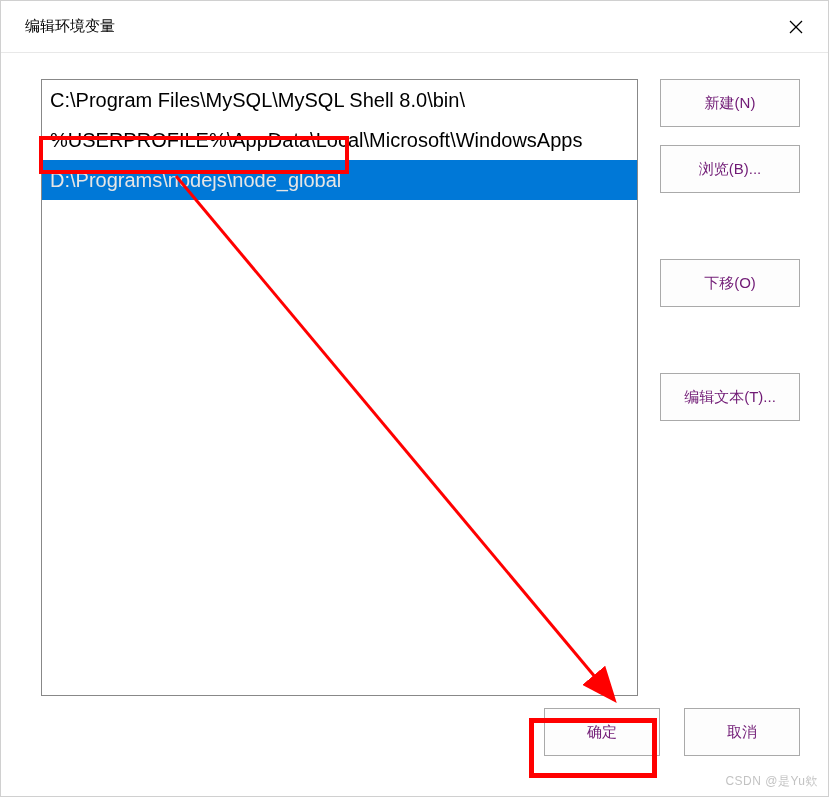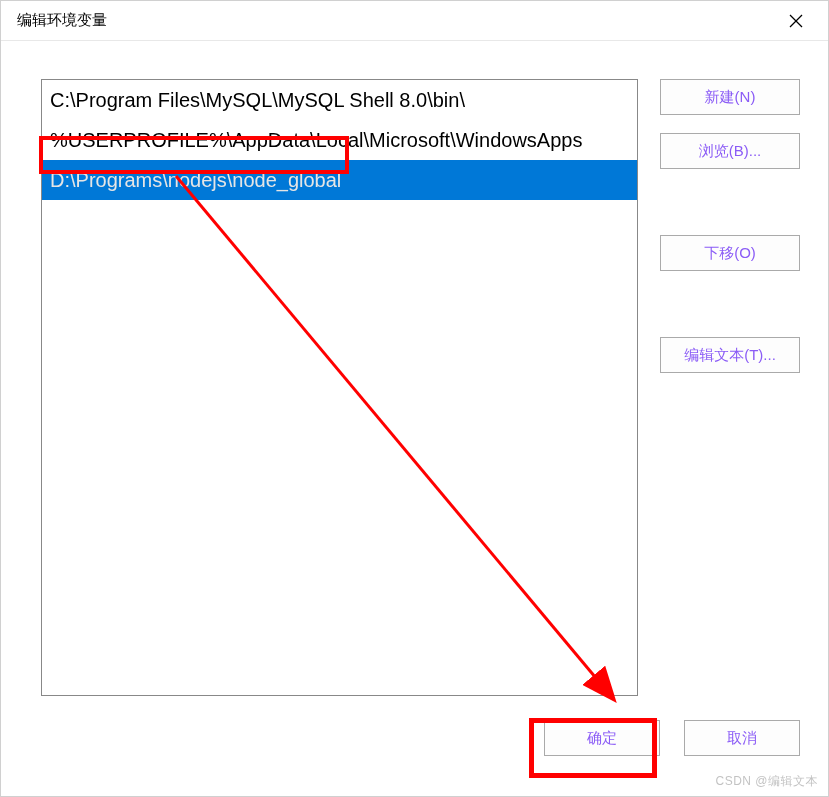"编辑环境变量" .titlebar { height: 40px -> 52px; padding: 0 12px 0 16px -> 0 12px 0 24px }
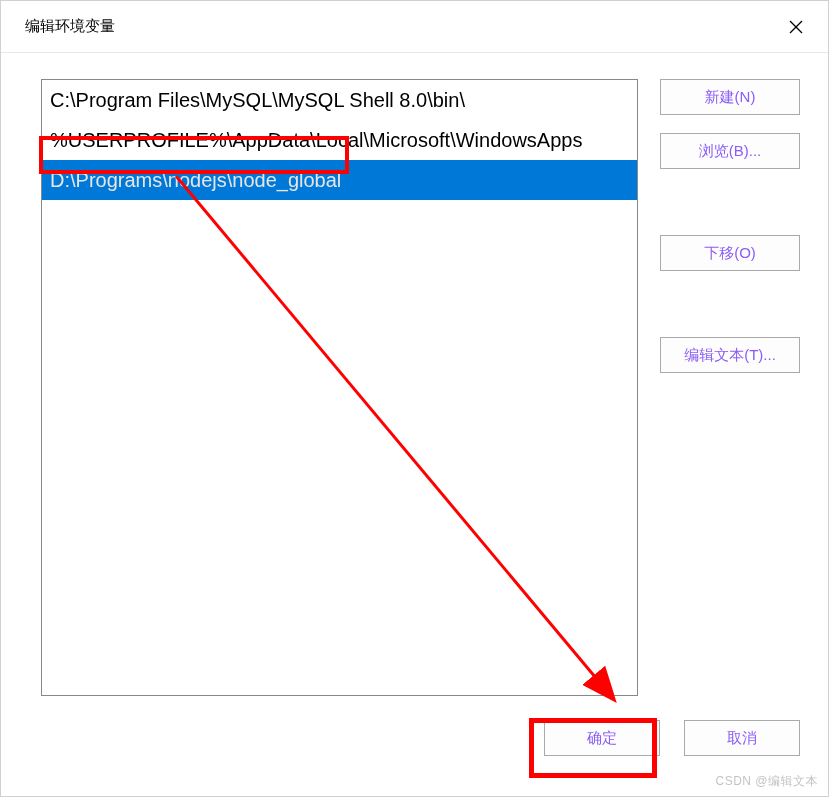"新建(N)" .win-button { color: #8b5cf6 -> #701a75; height: 36px -> 48px }
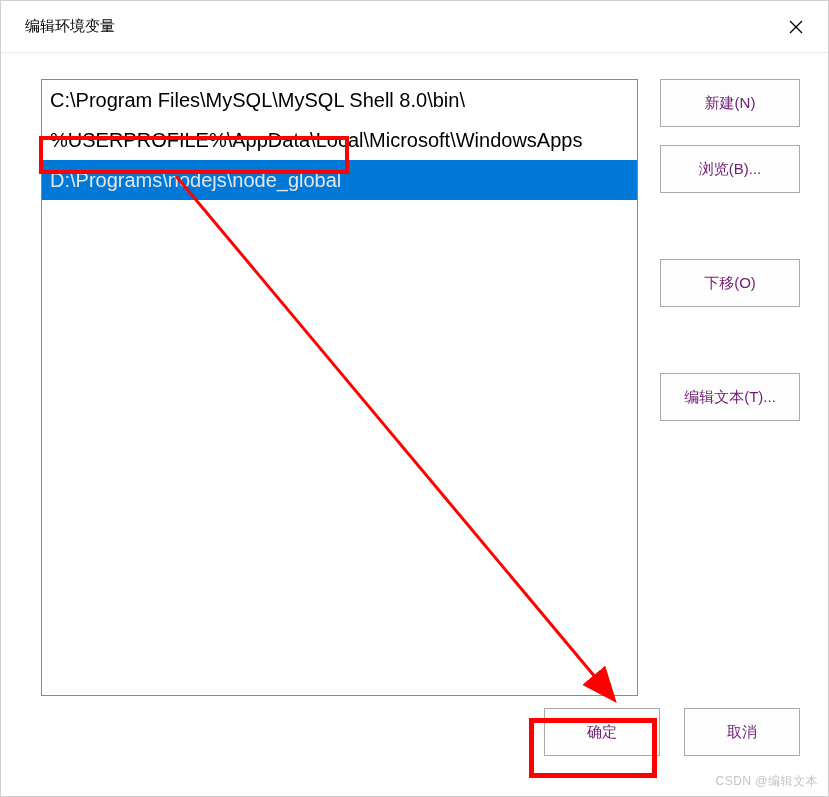"CSDN @编辑文本" div.watermark { text: @编辑文本 -> @是Yu欸 }
